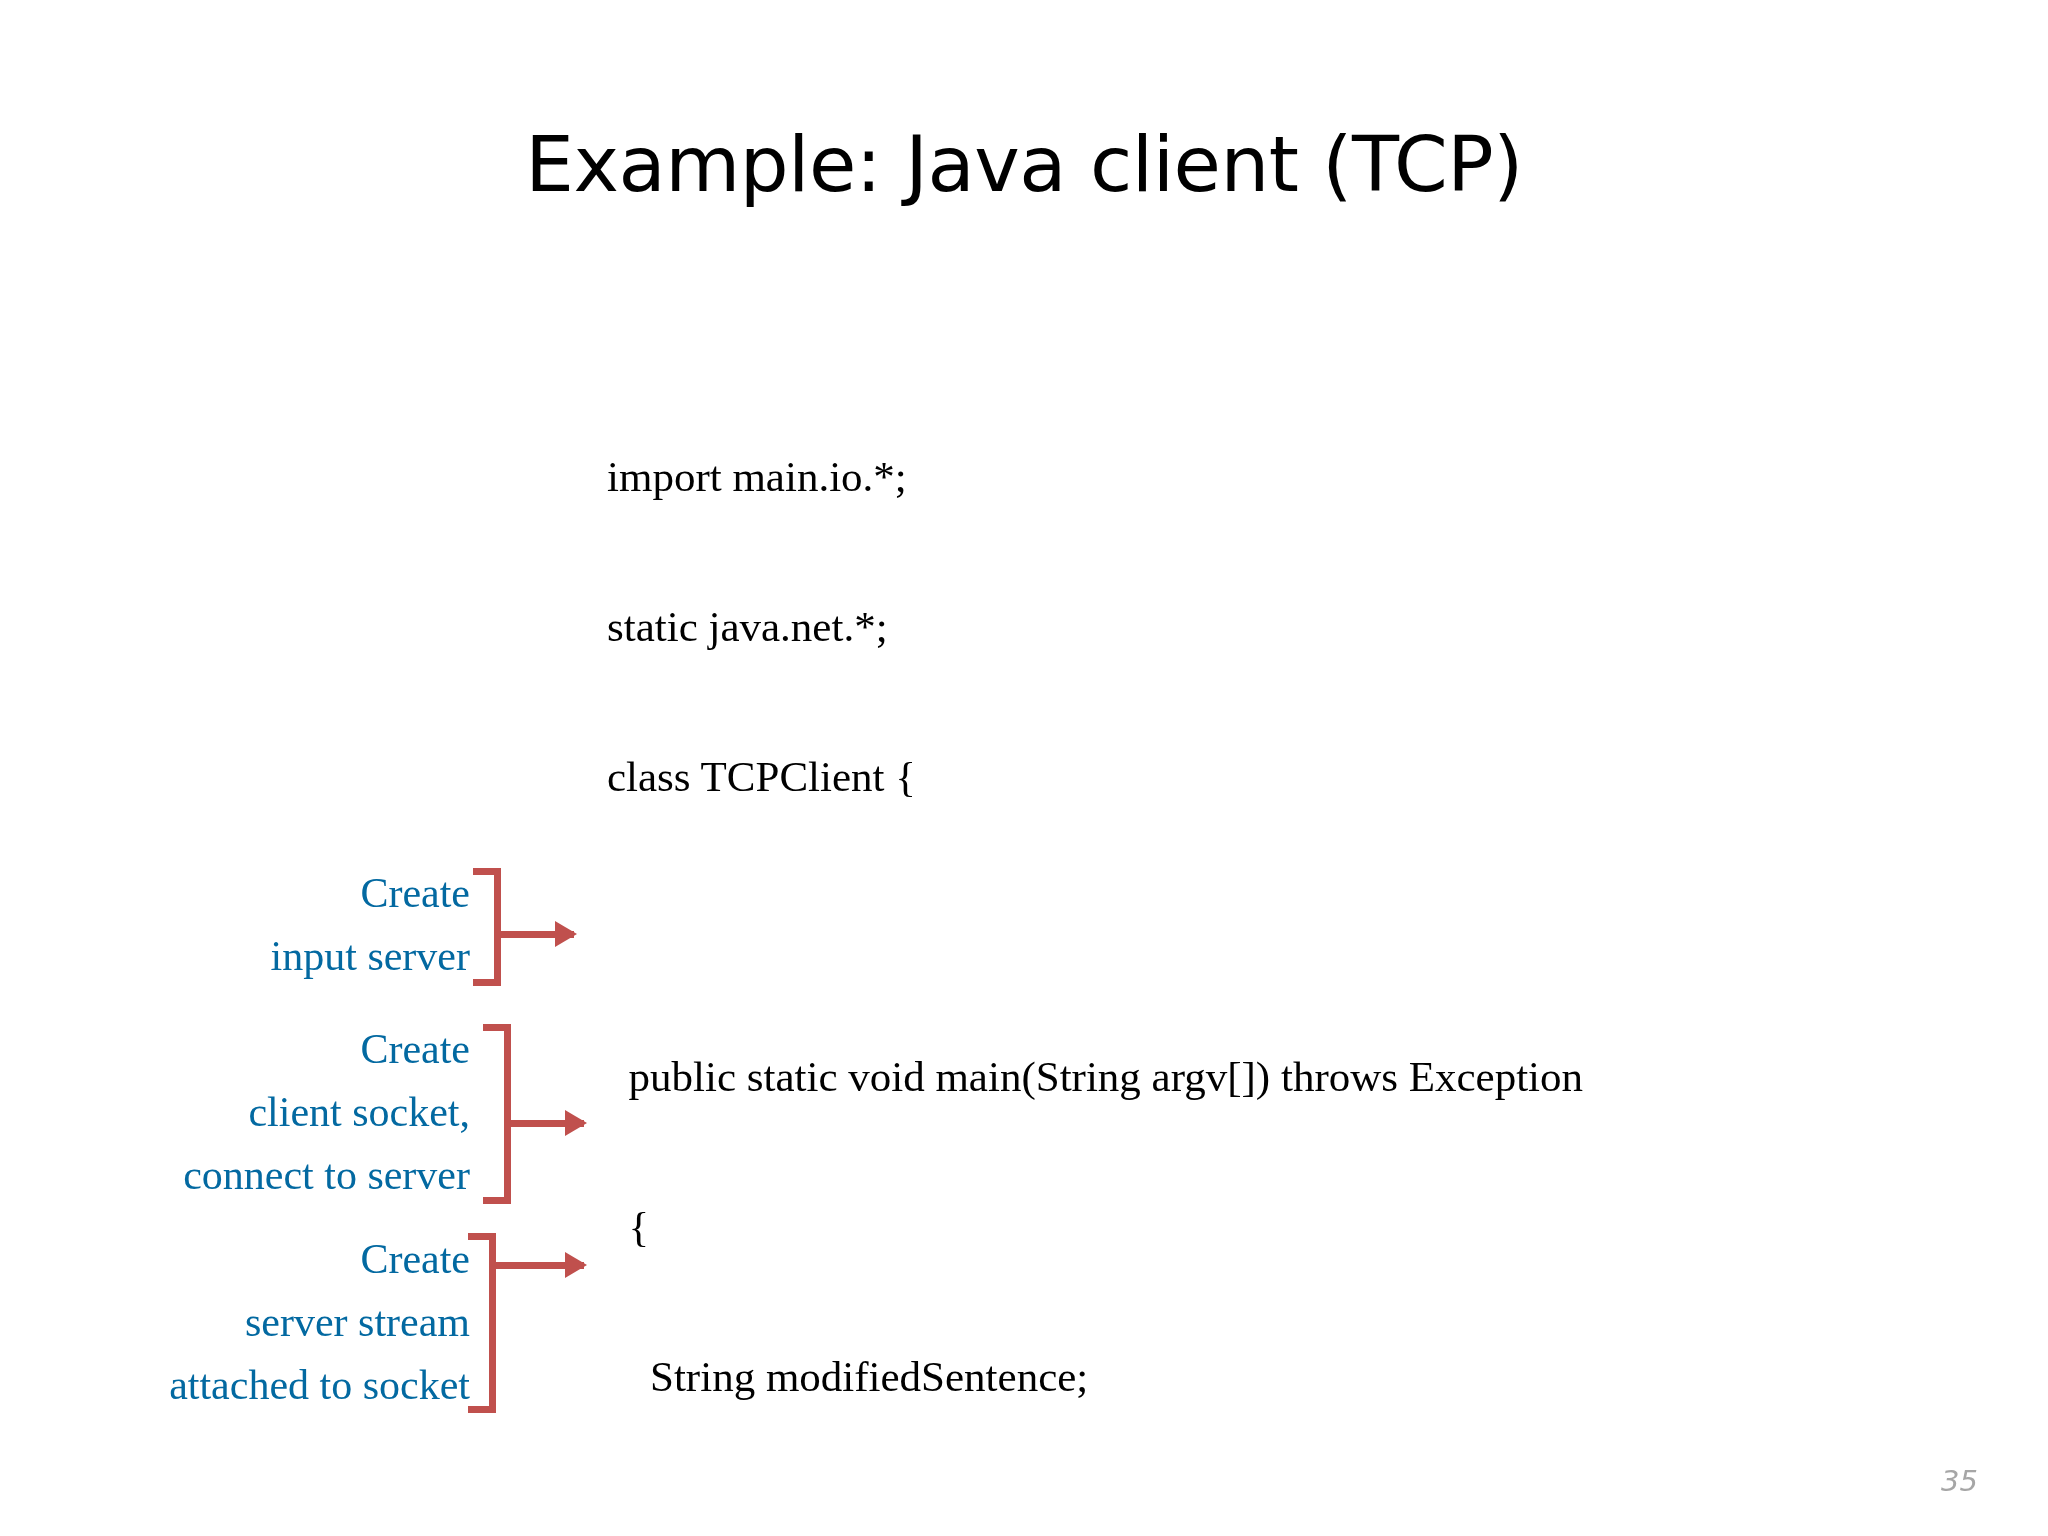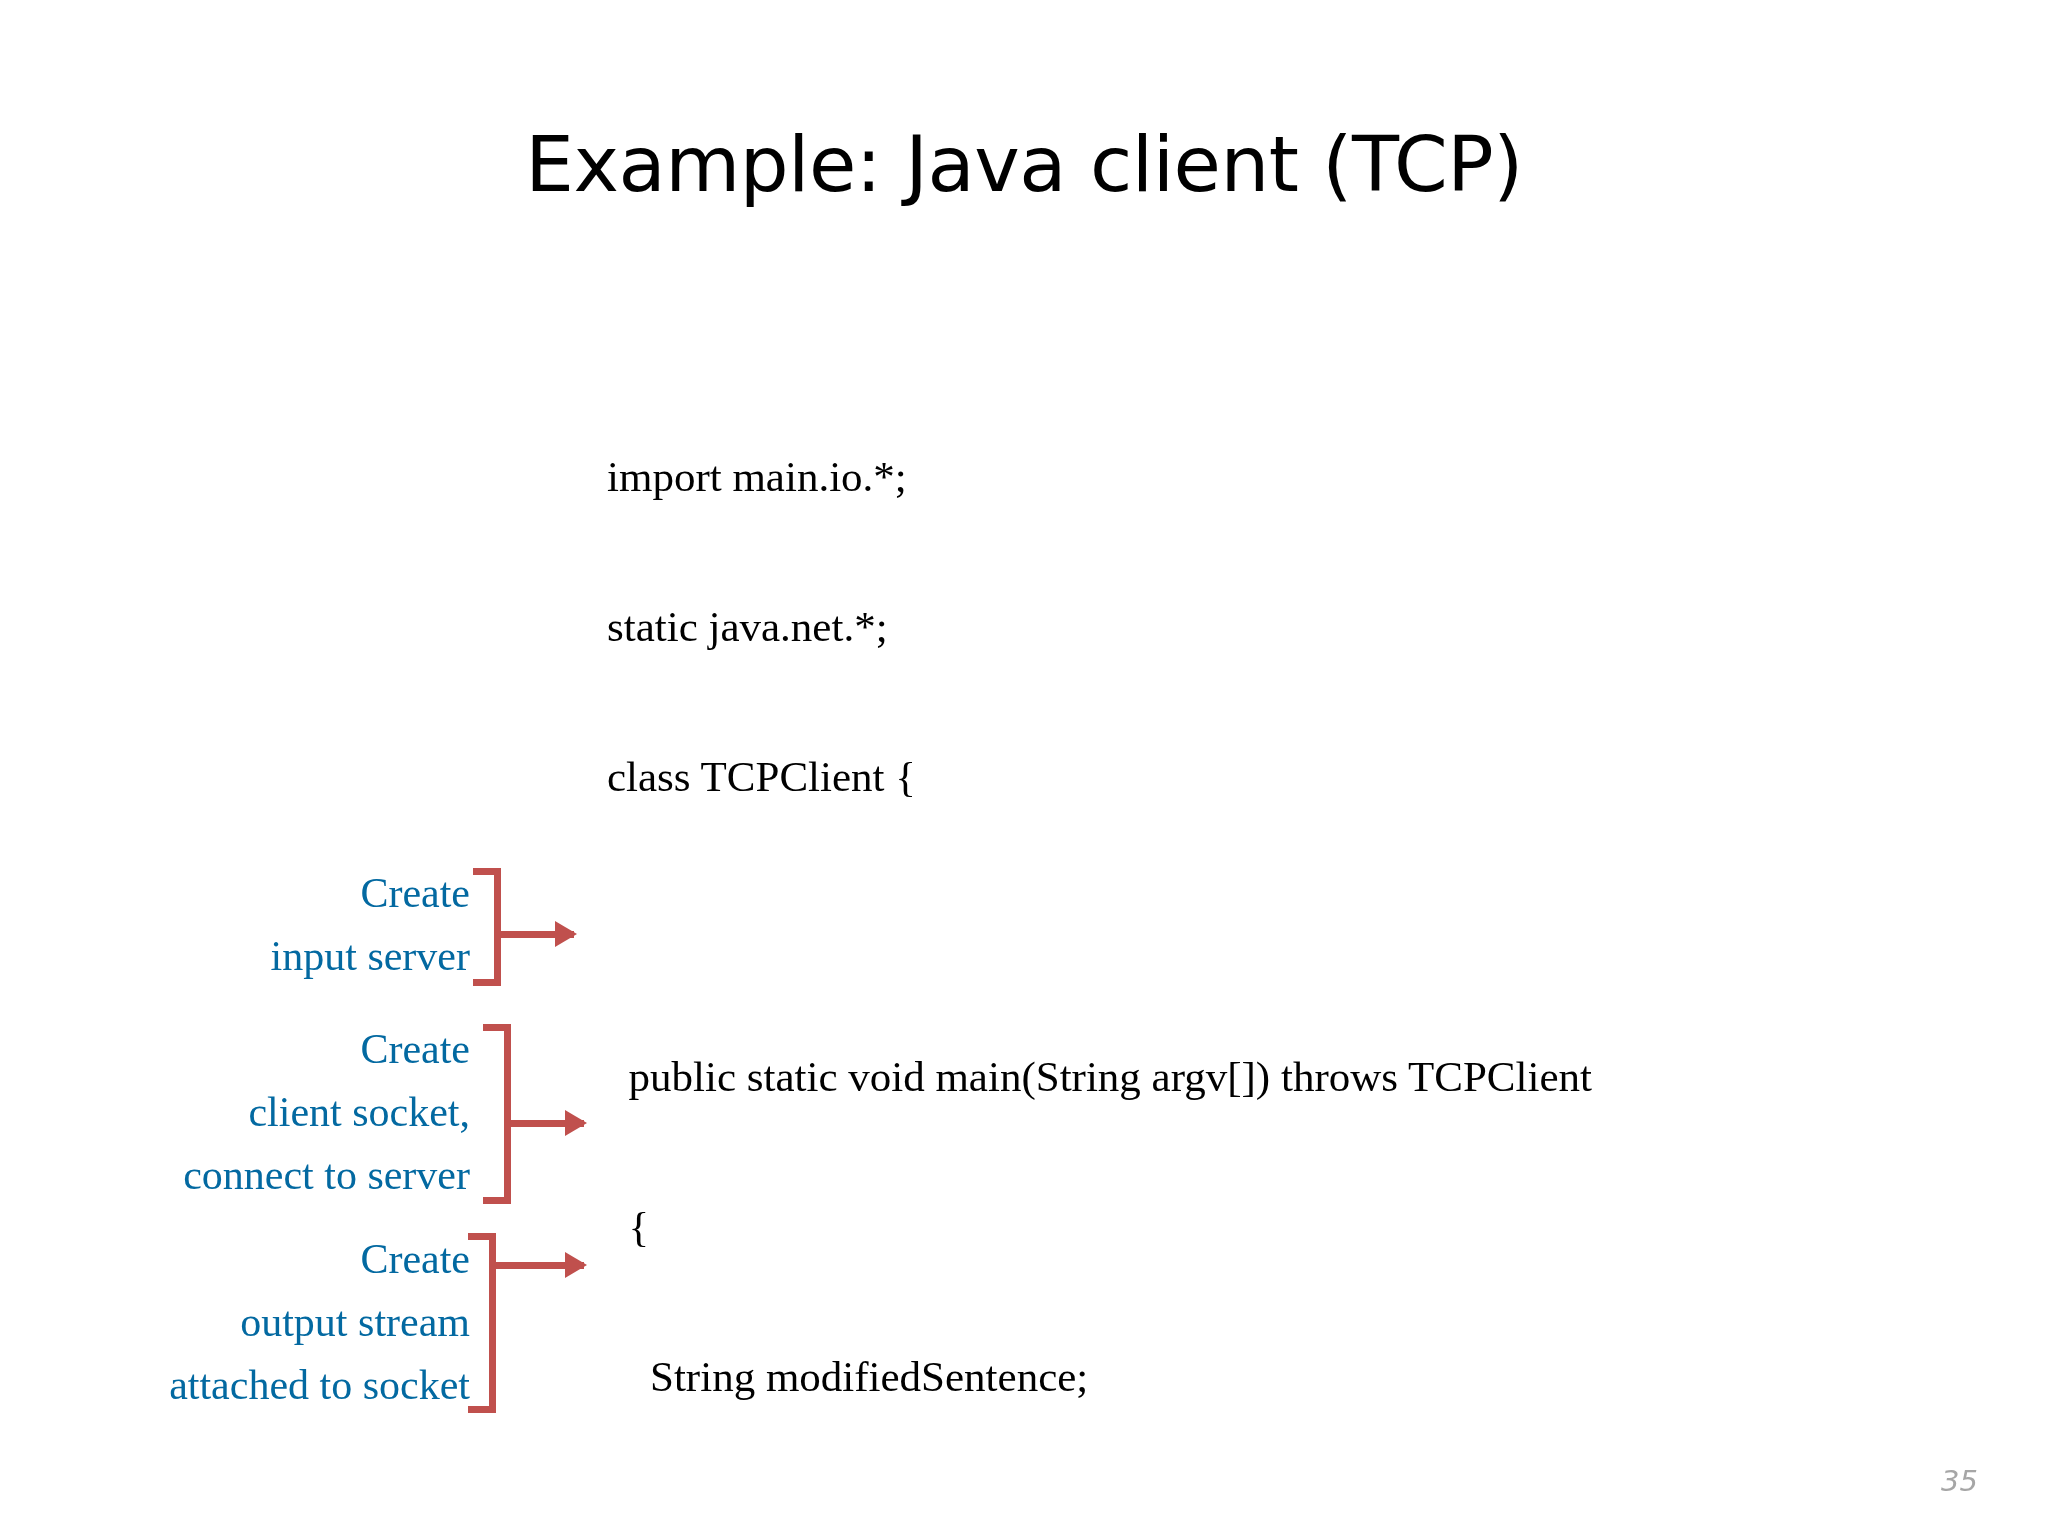"public static void main(String argv[])" span.code-line { text: TCPClient -> Exception }
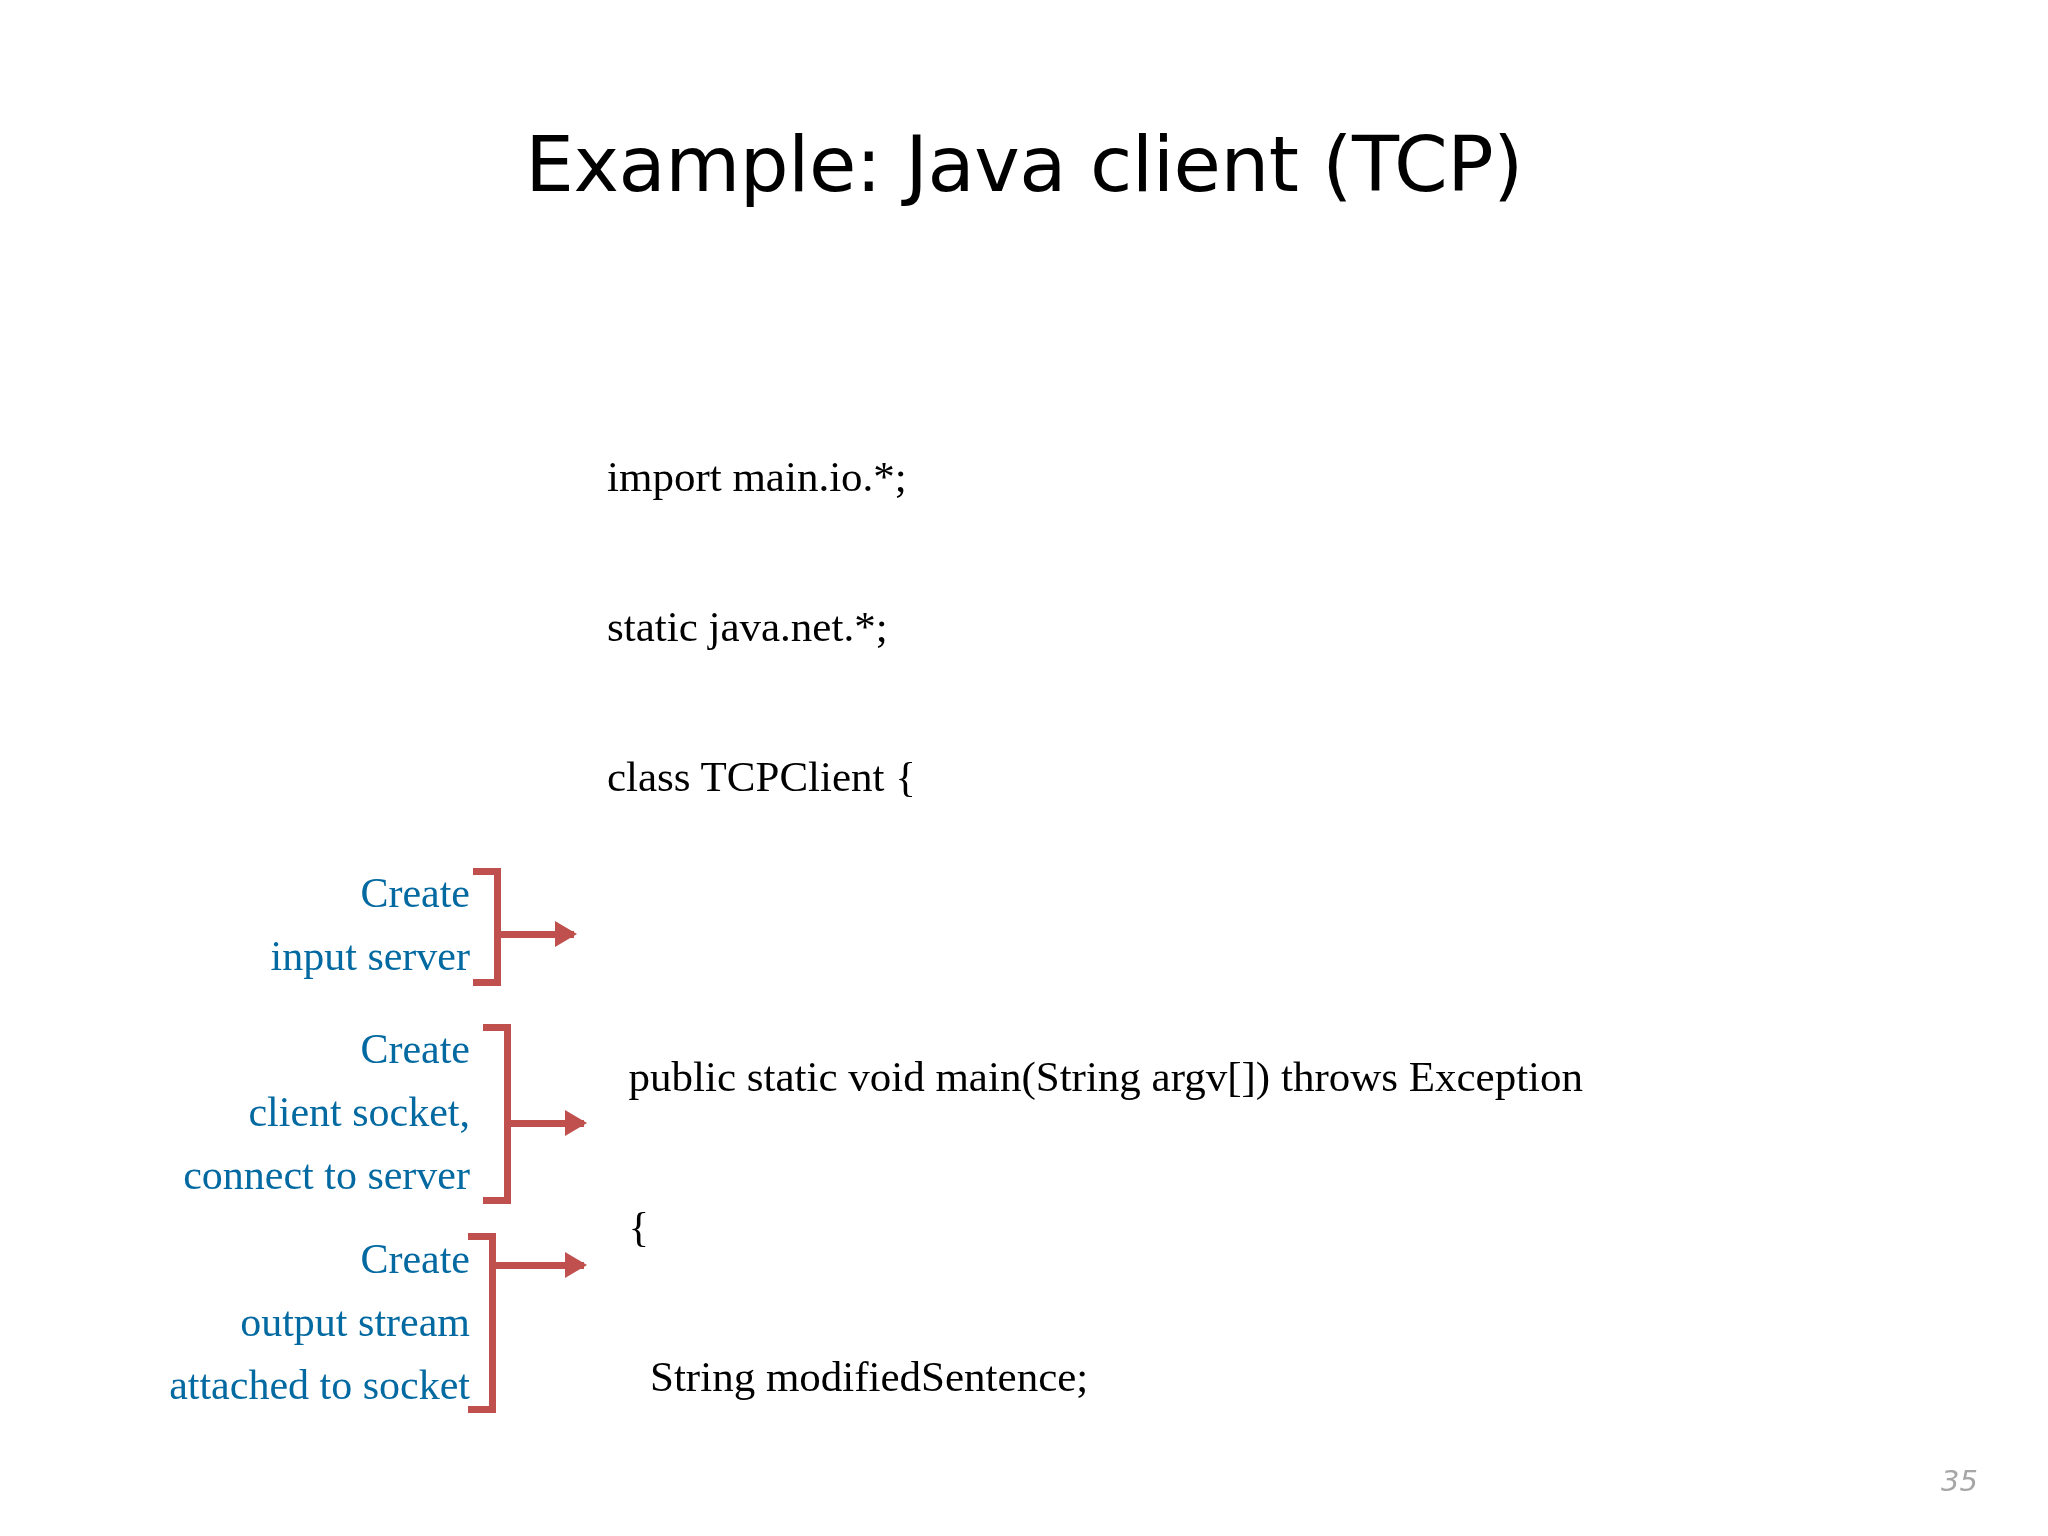"output stream" span.aline { text: output -> server }
